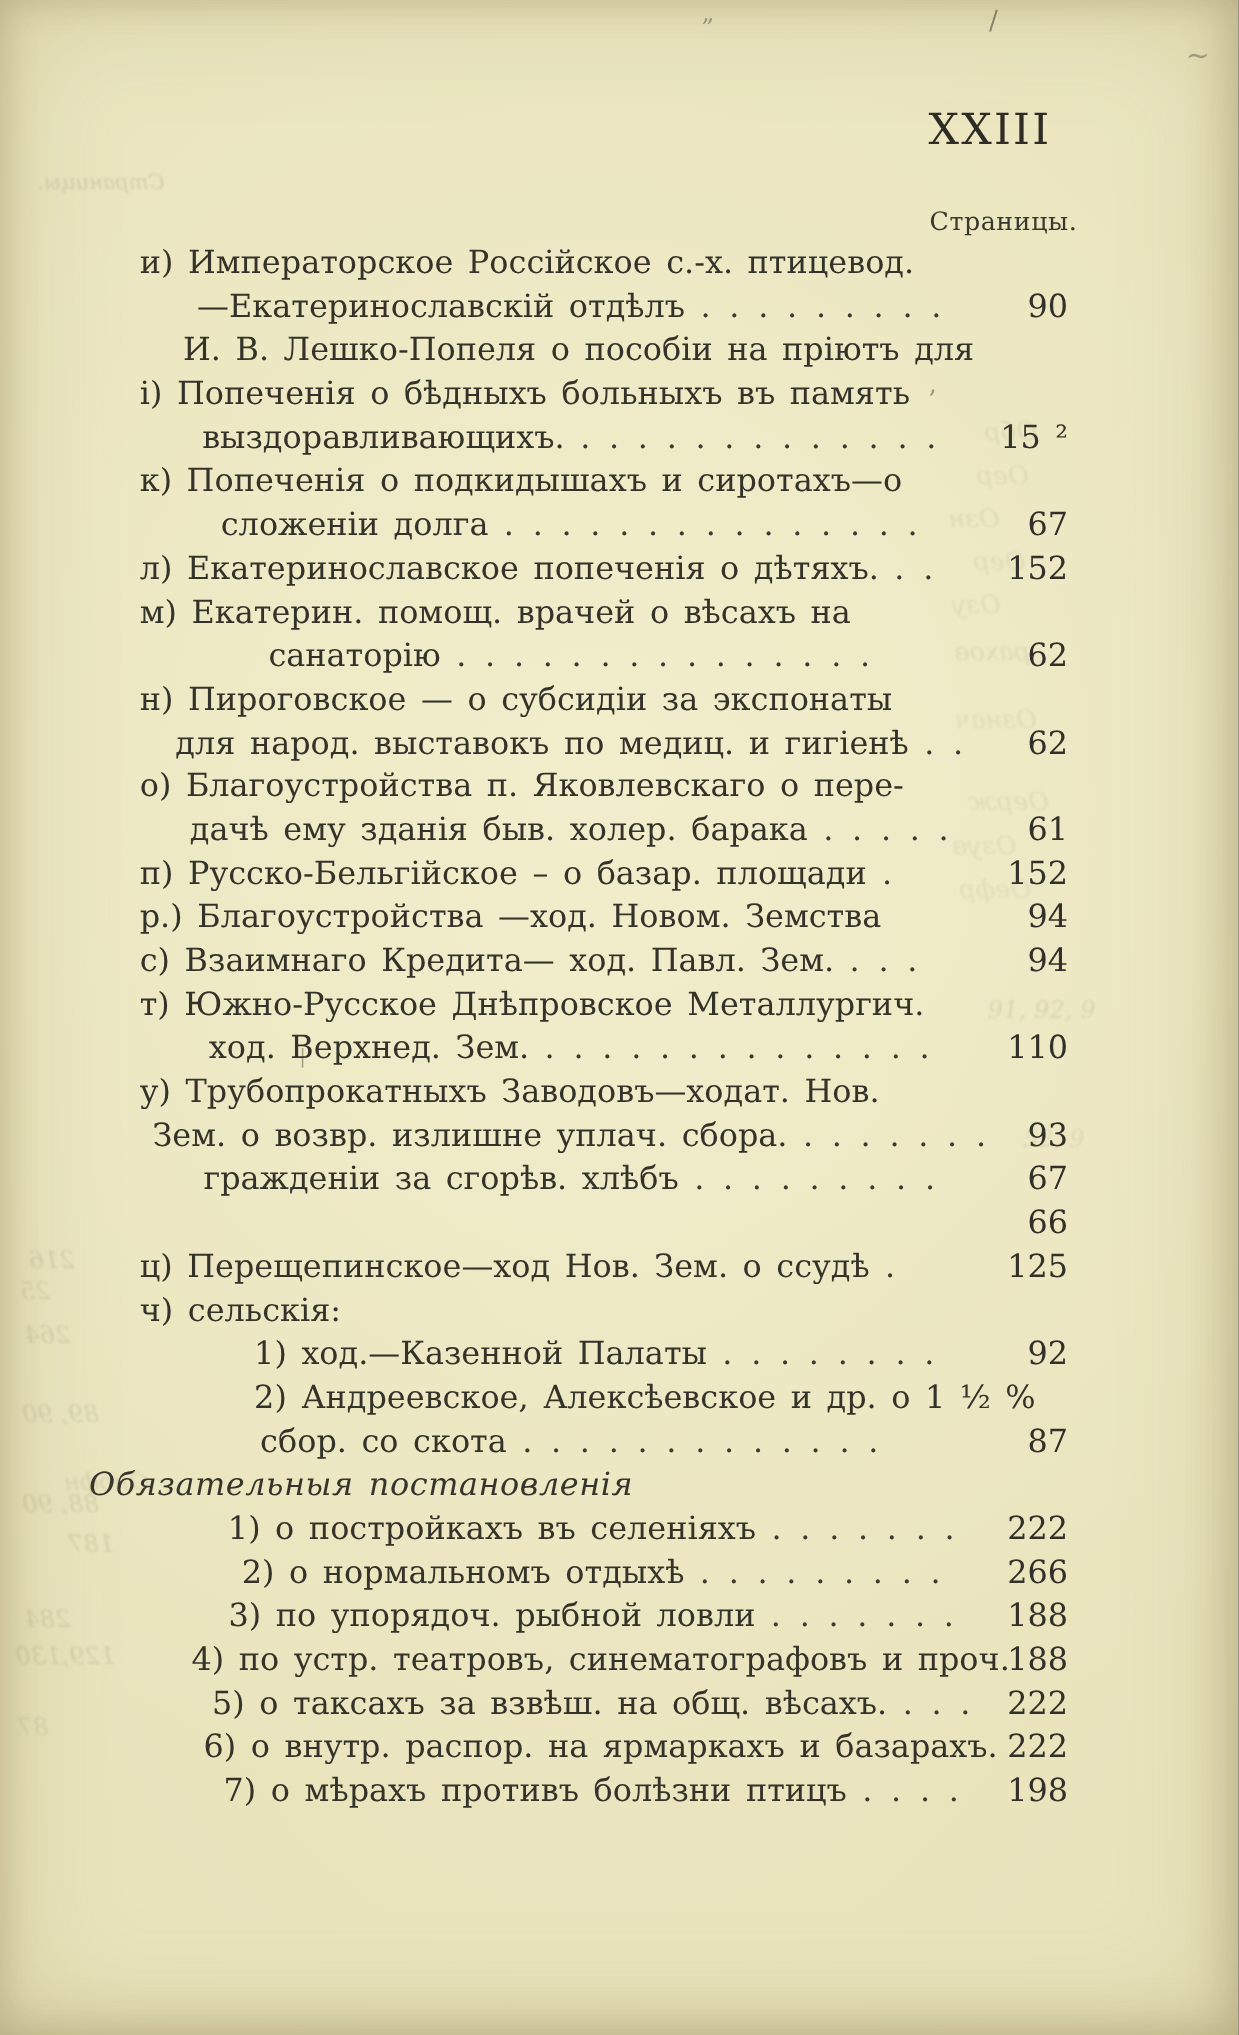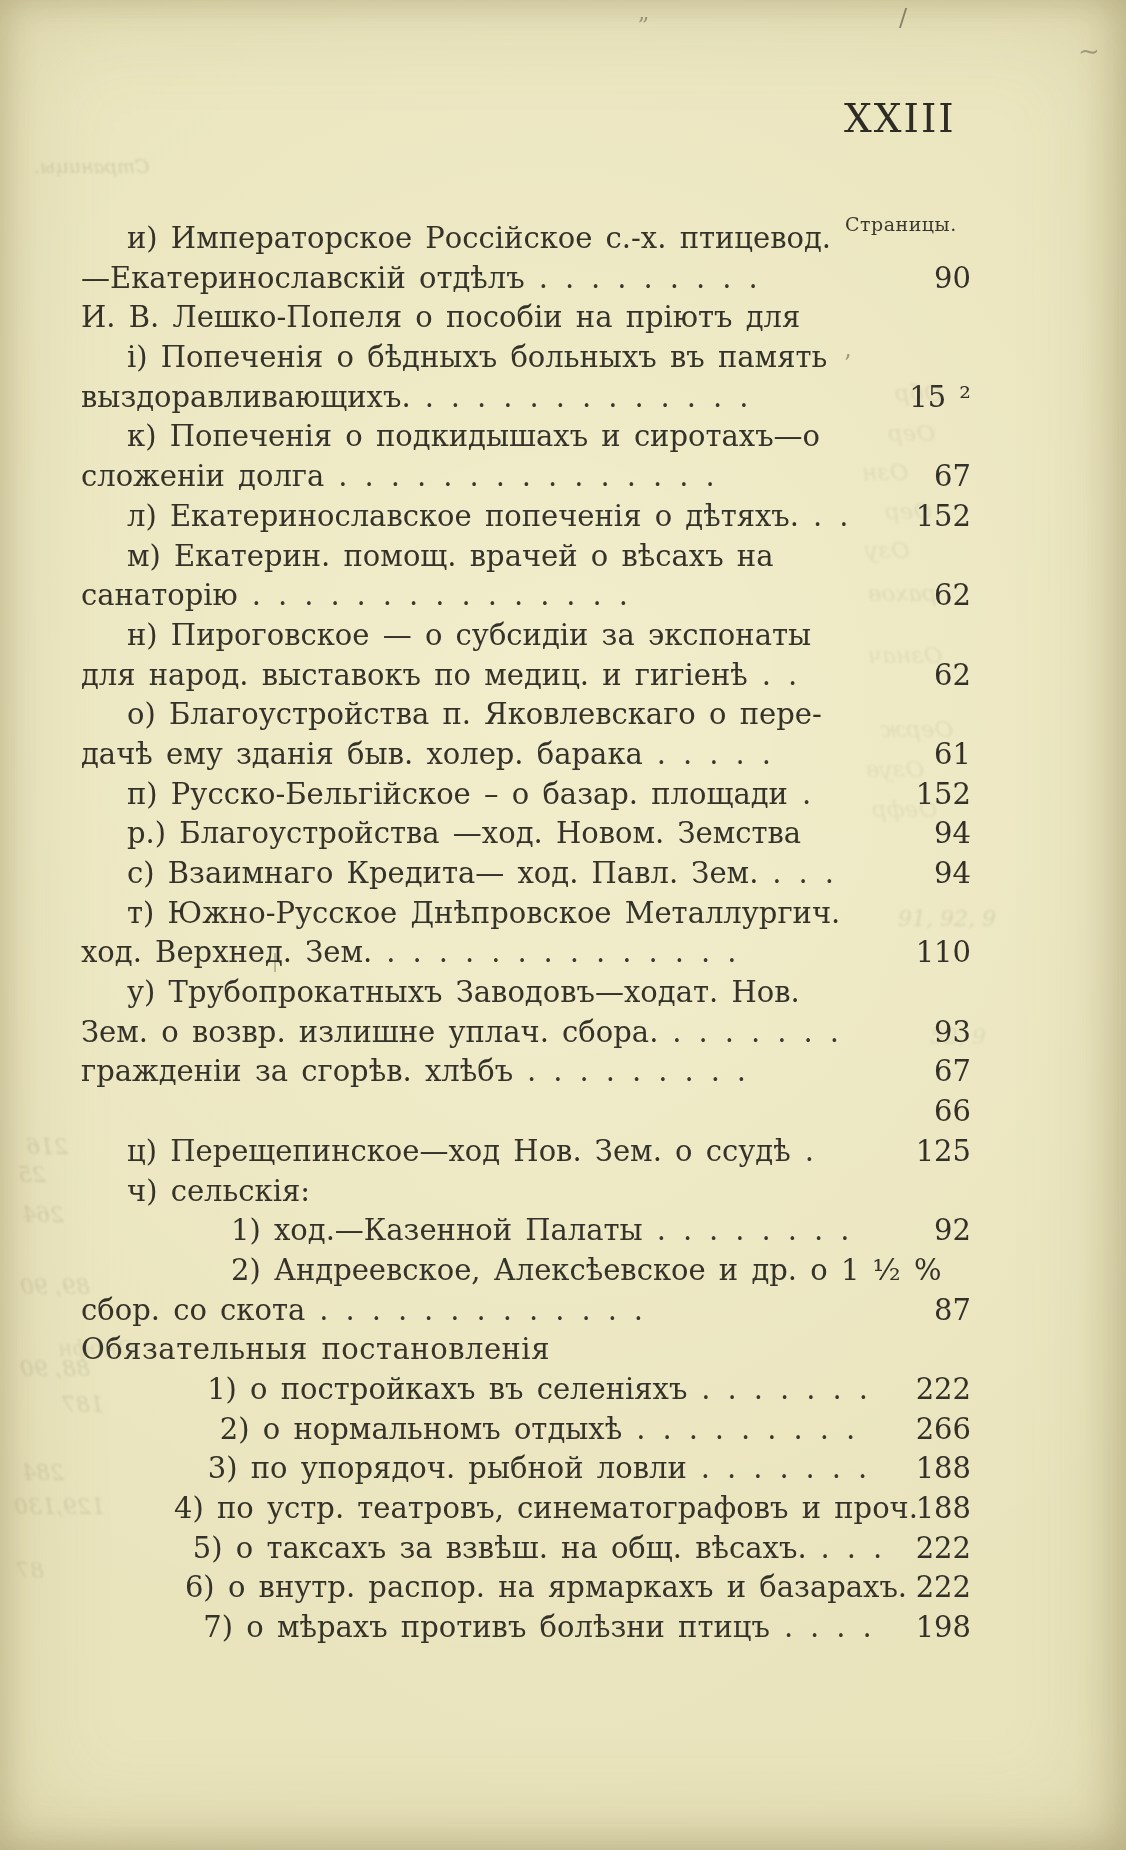"Страницы." .colhdr { font-size: 19px -> 23px; margin-top: 24px -> none }
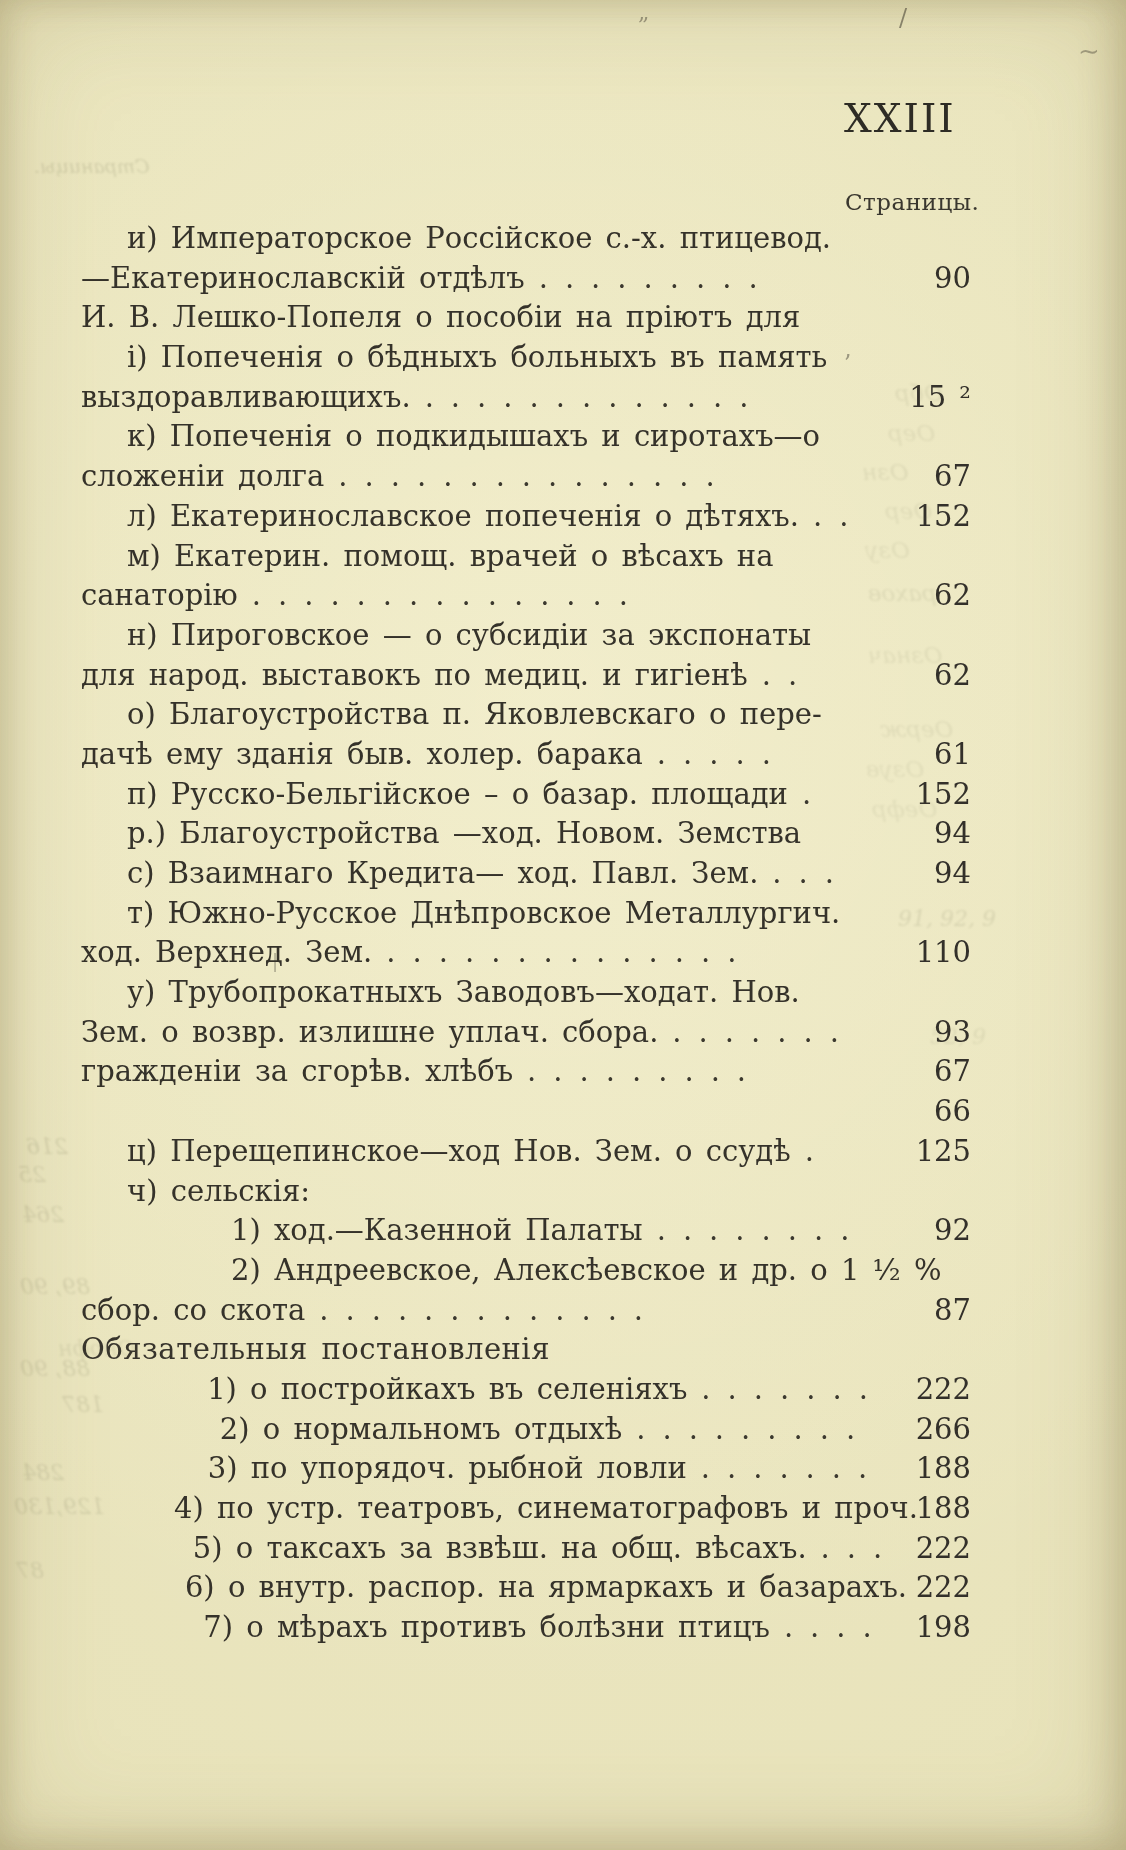"—Екатеринославскій отдѣлъ ........." .row.flush { text-align: none -> center }
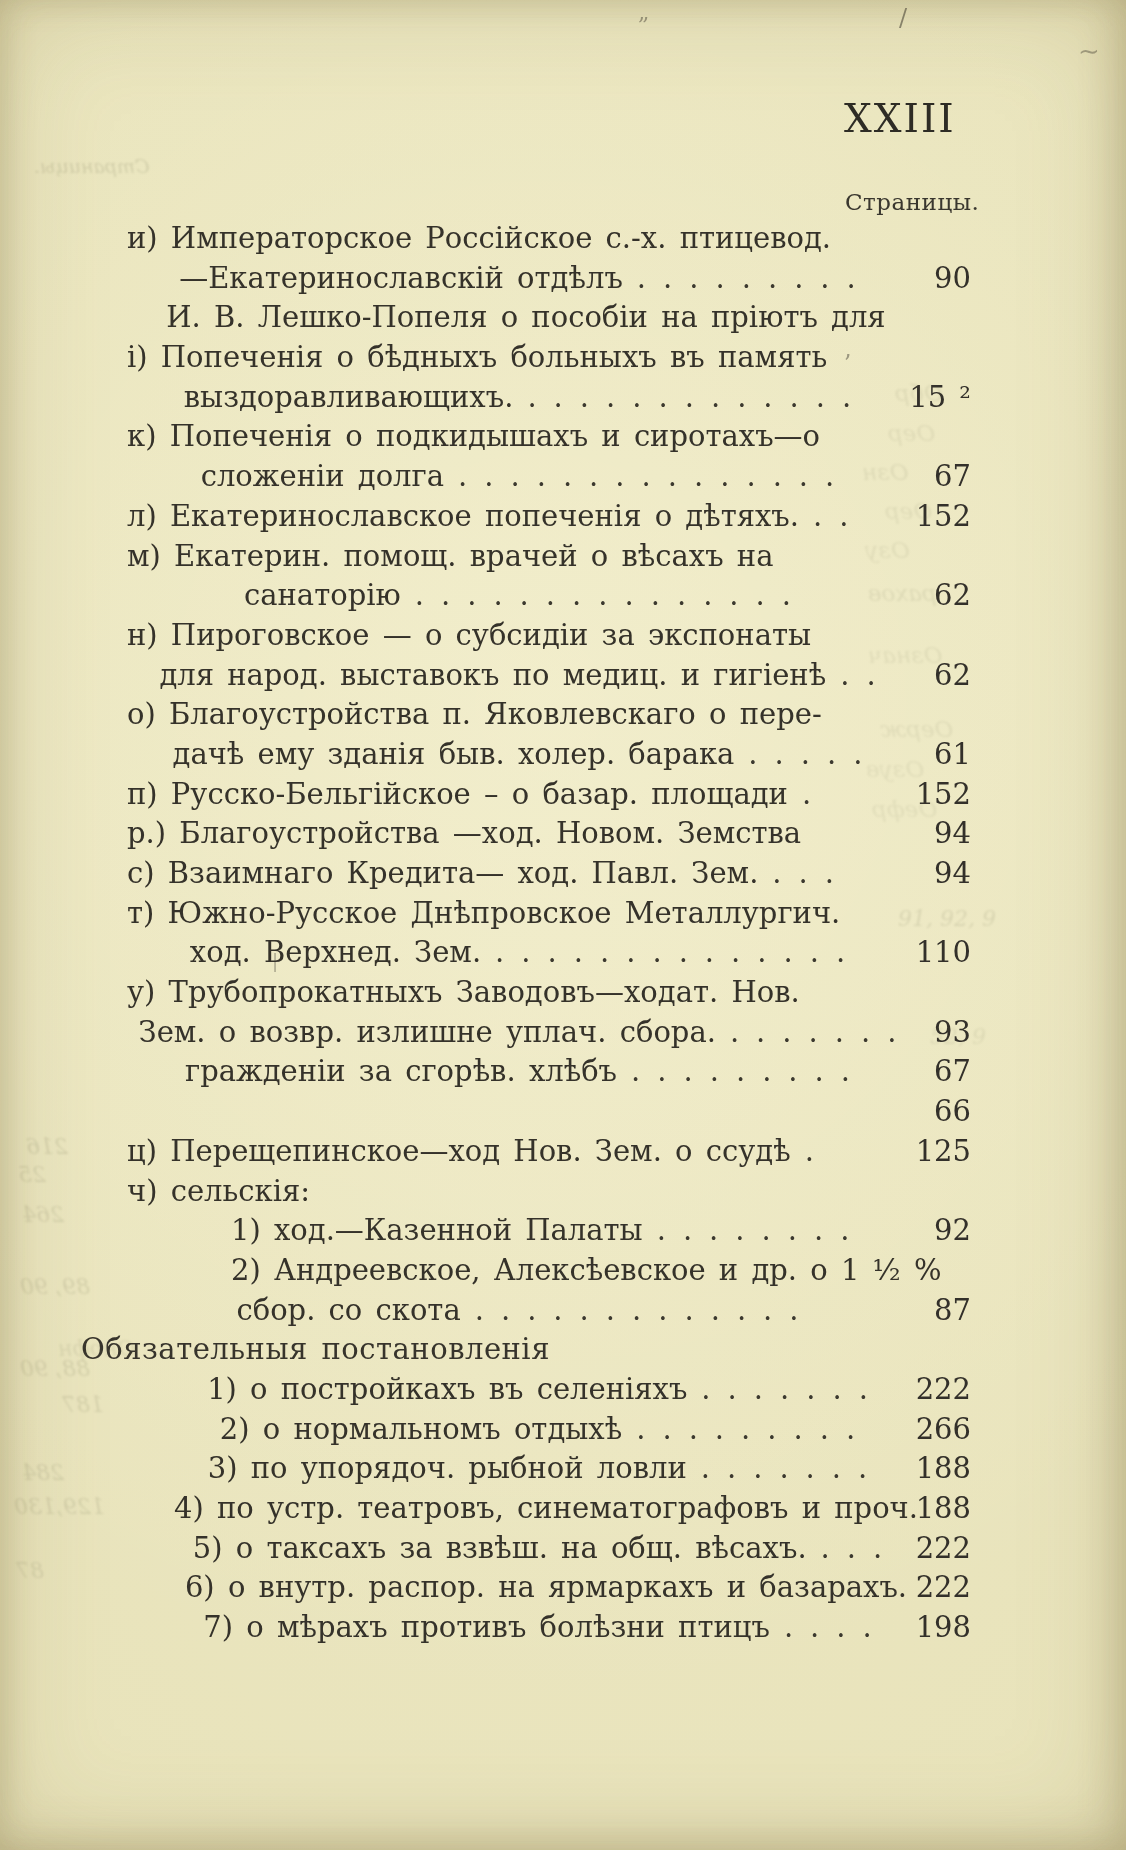"Обязательныя постановленія" .row.heading { font-style: none -> italic }
